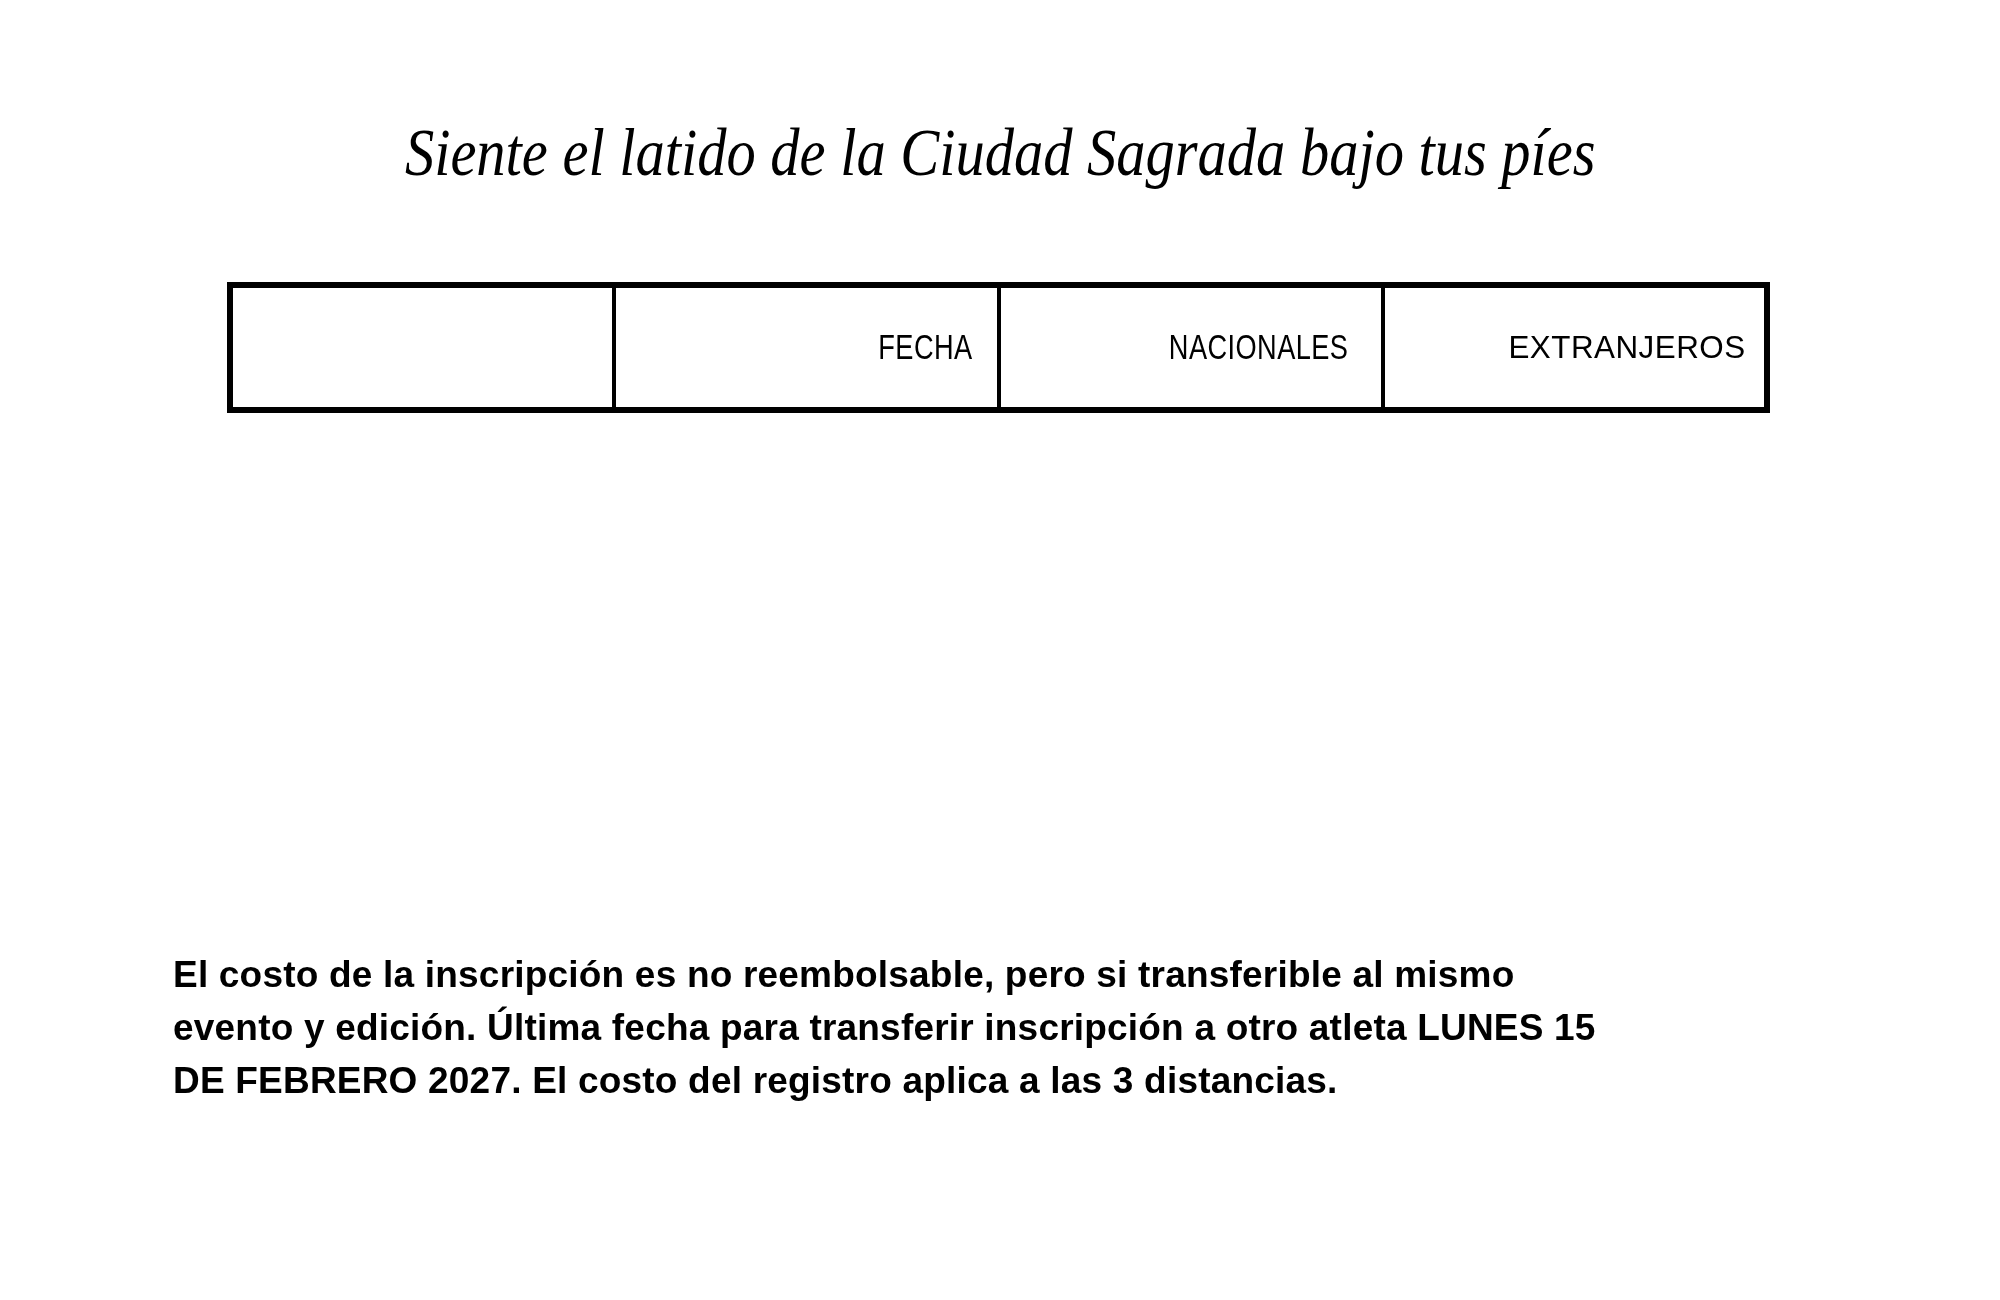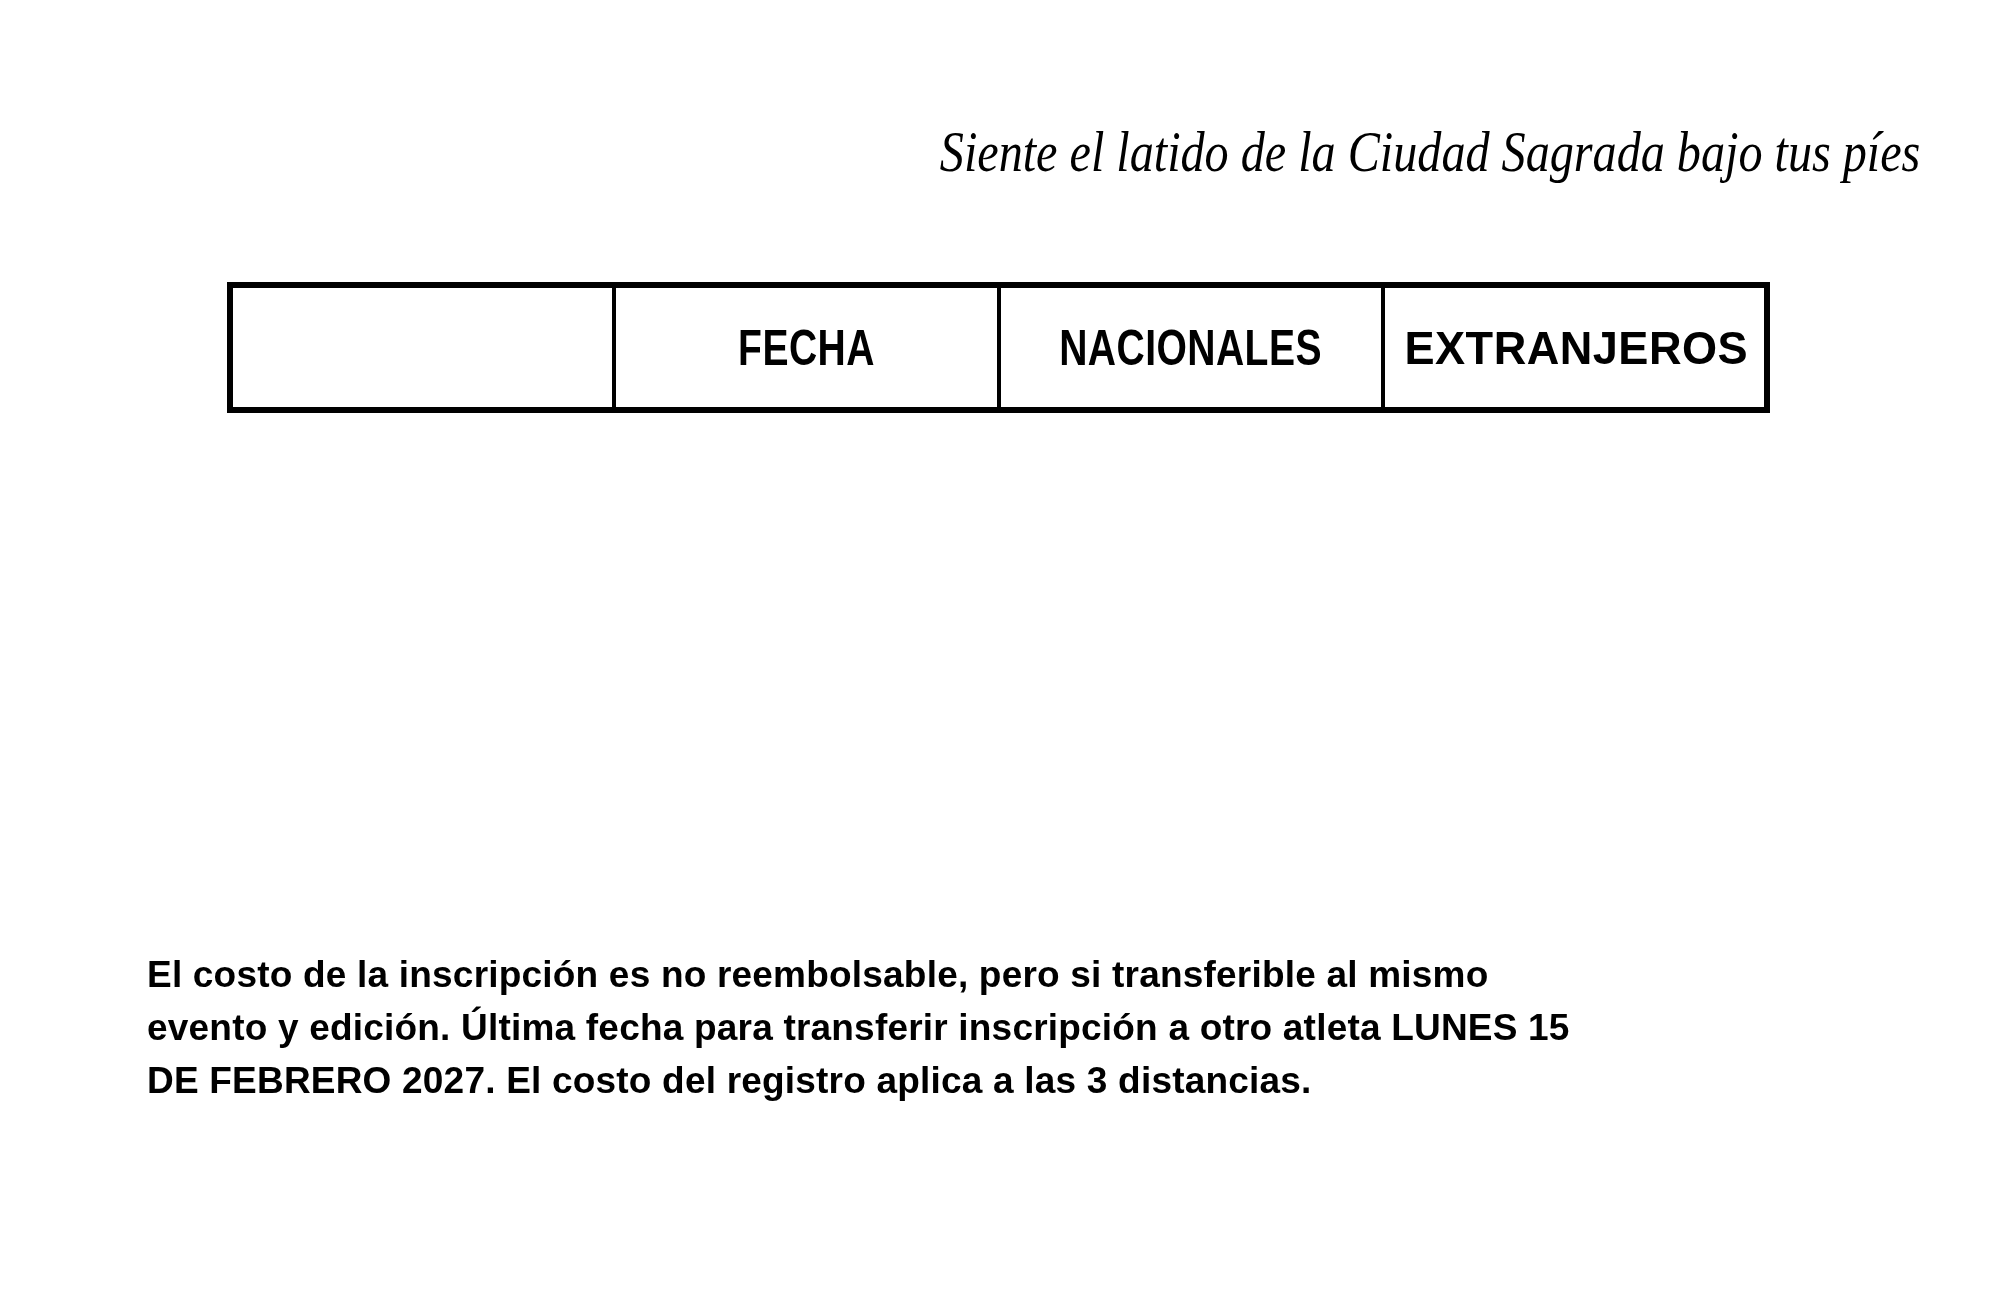"Siente el latido de la" .title { font-size: 56px -> 68px; text-align: right -> center }
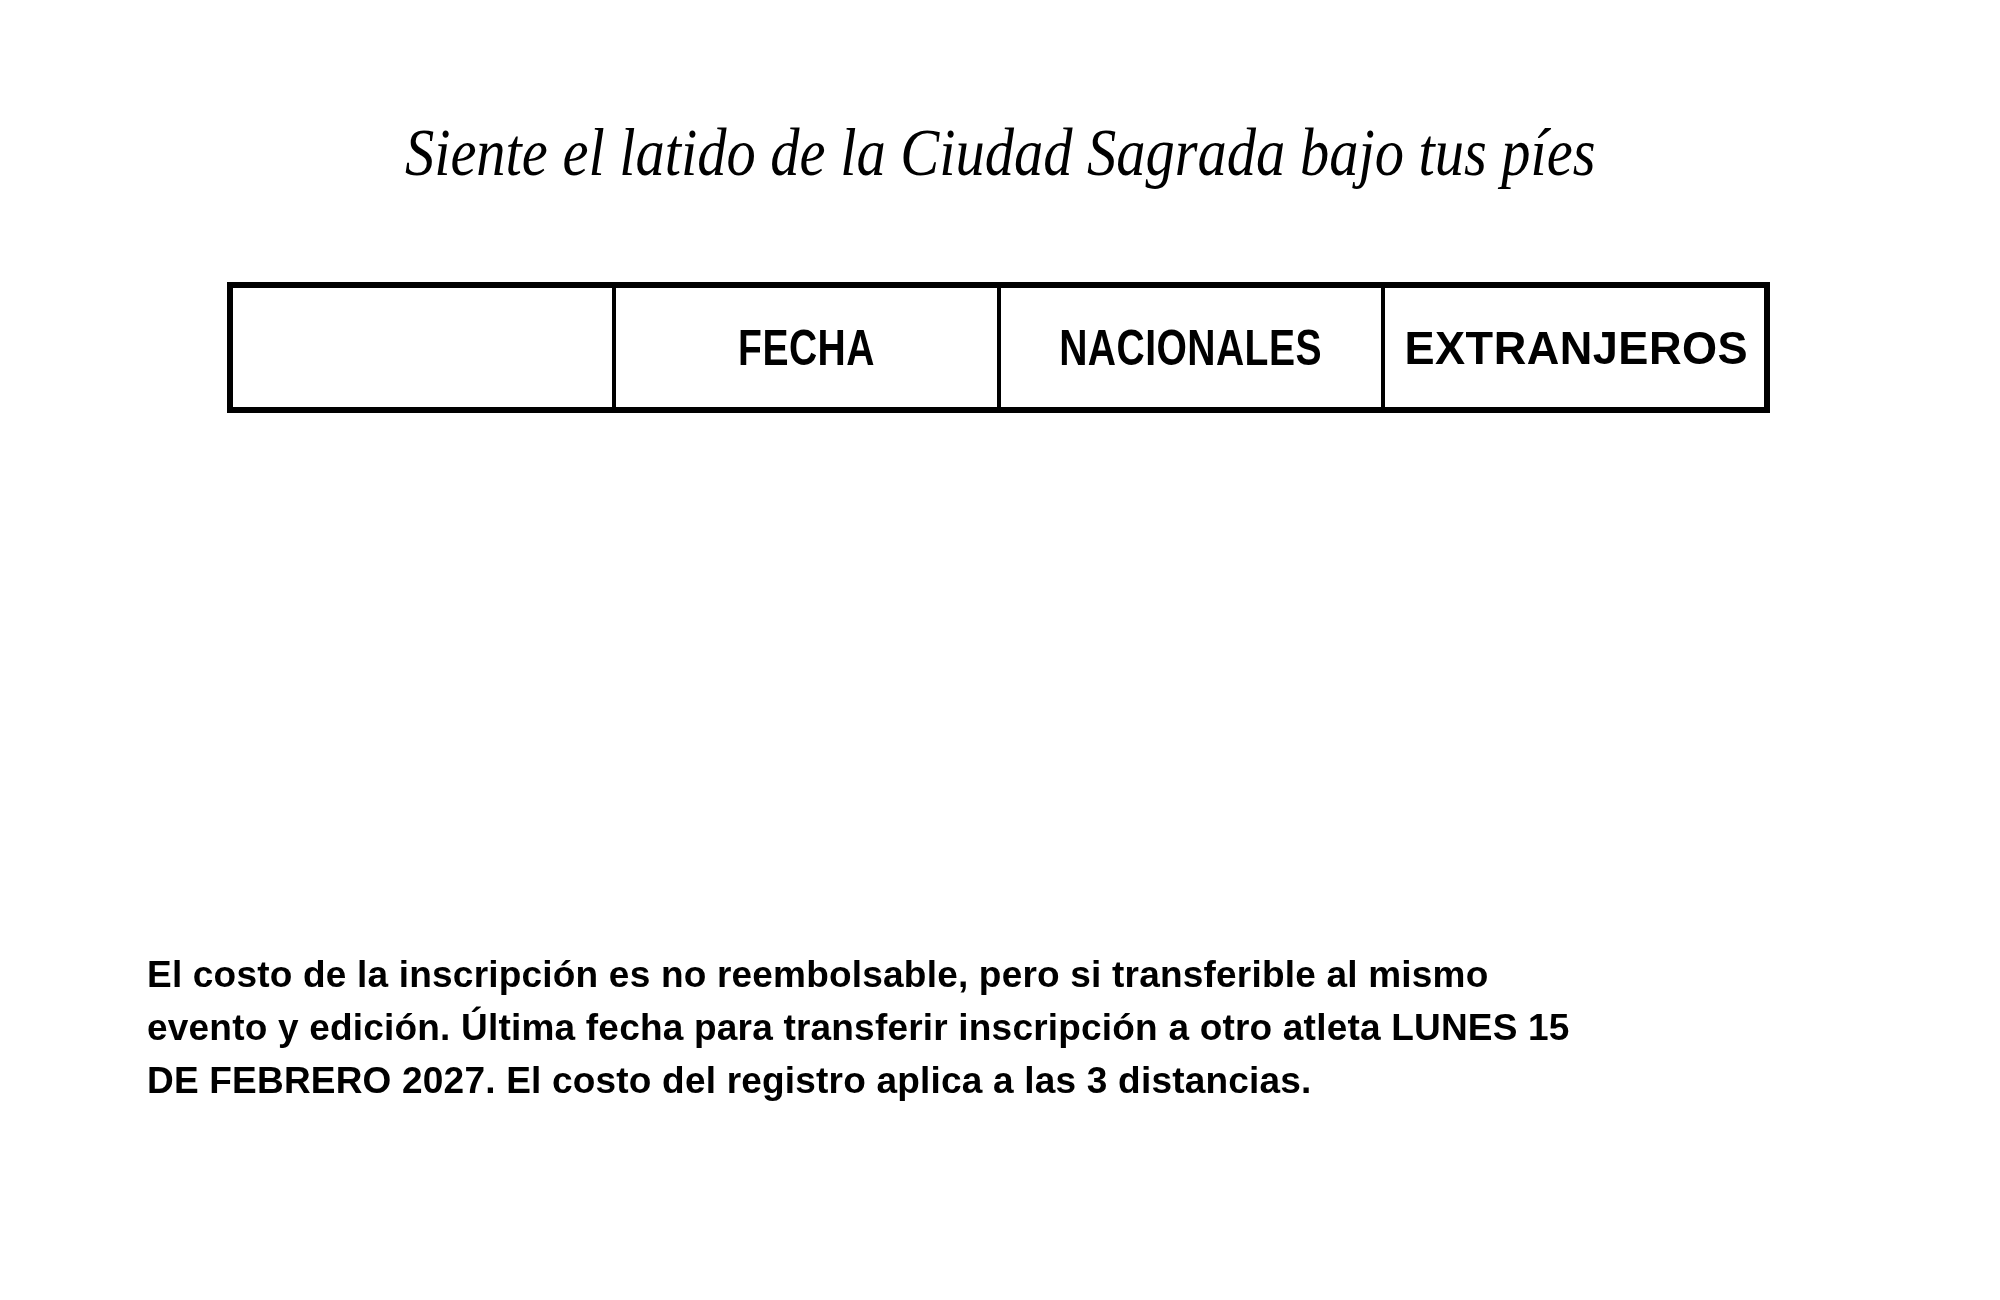"FECHA" table.price-table th { font-size: 46px -> 32px; font-weight: bold -> normal; text-align: none -> right }
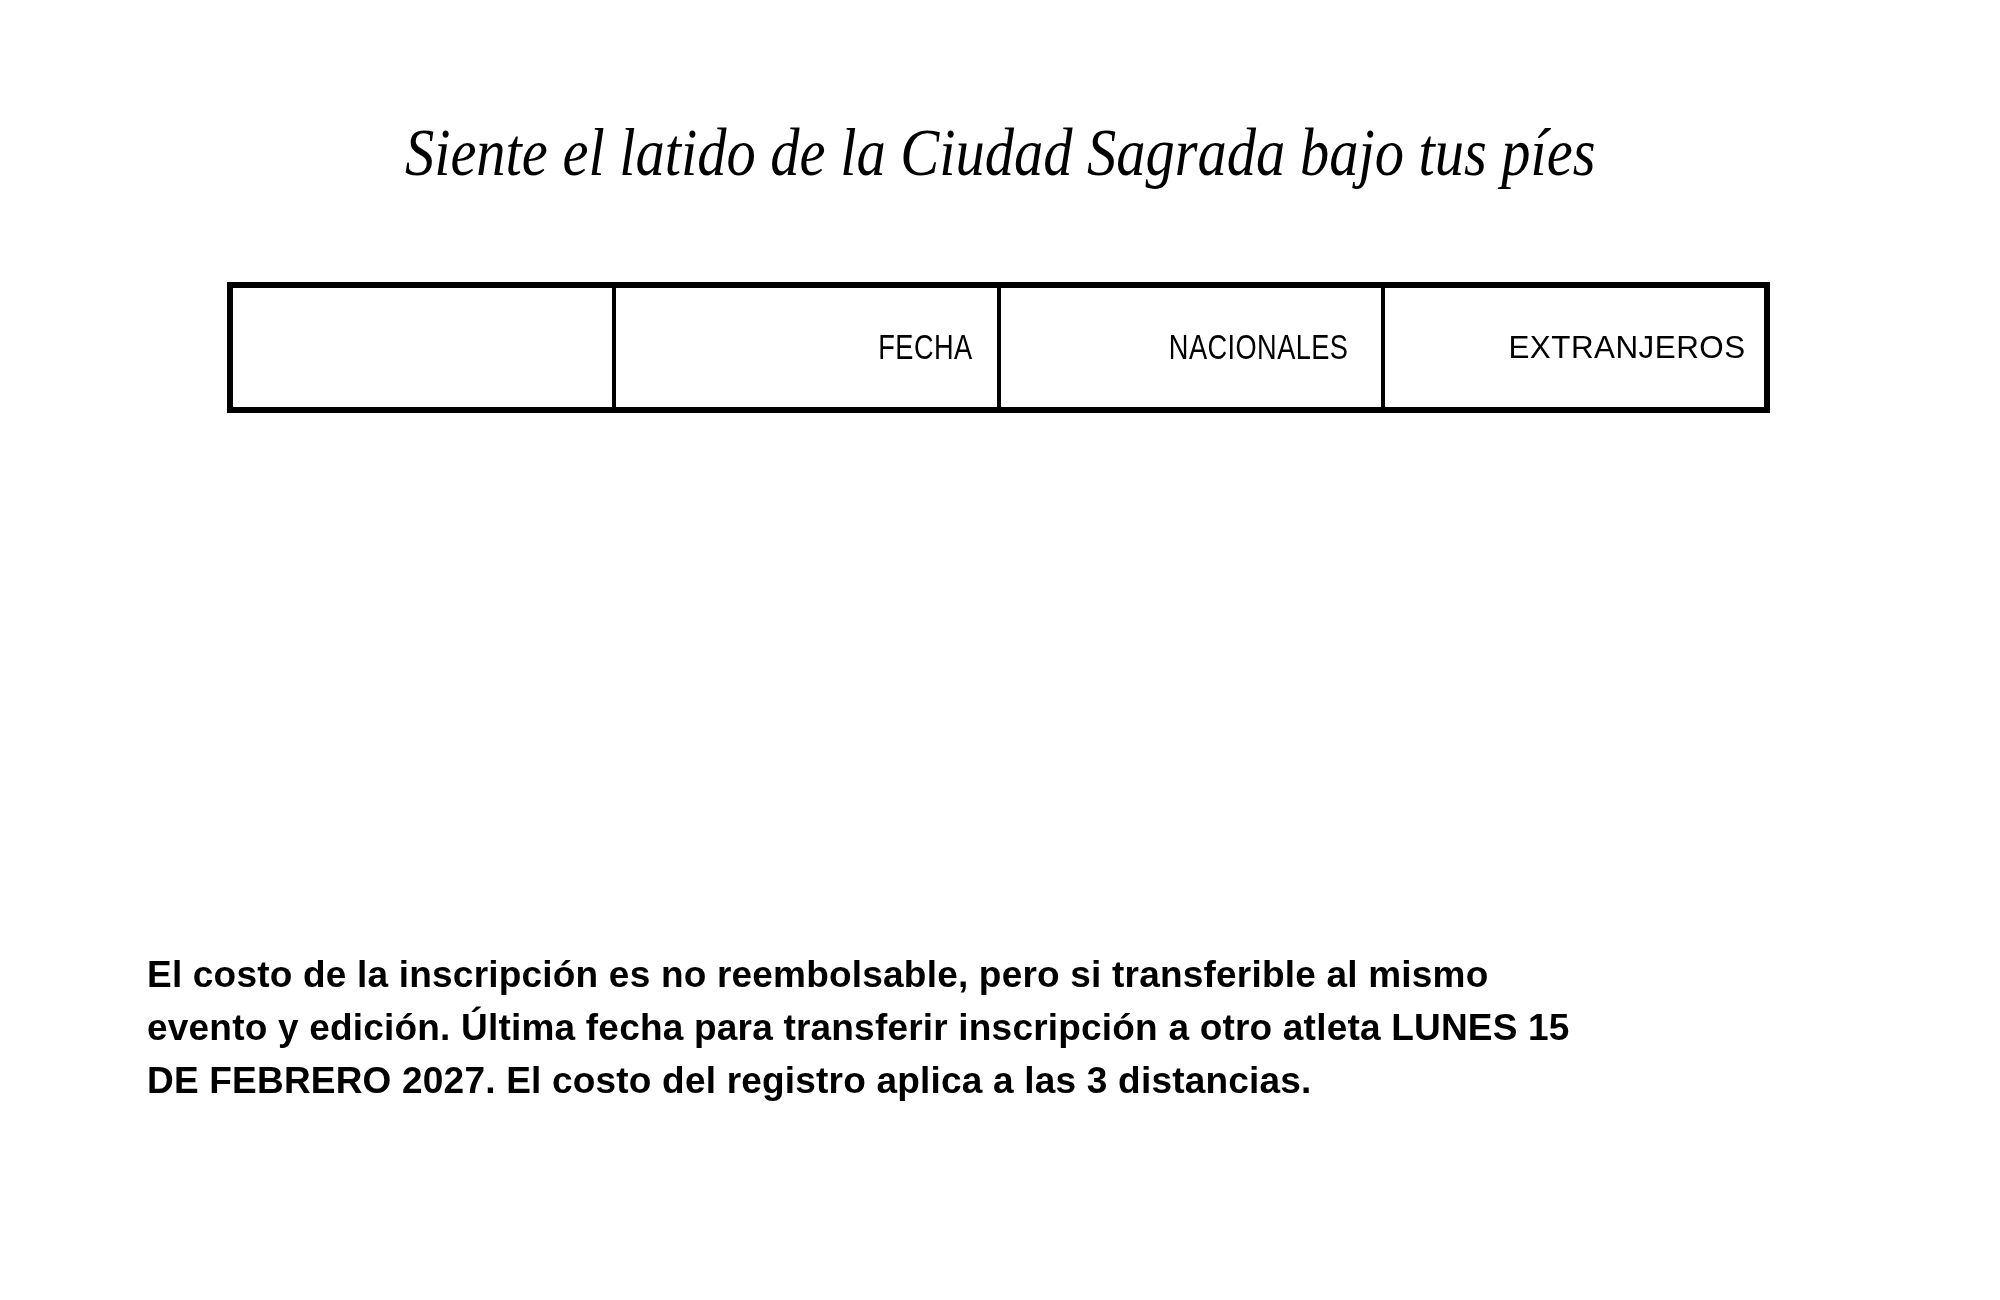"El costo de la inscripción" .note { left: 147px -> 173px }
